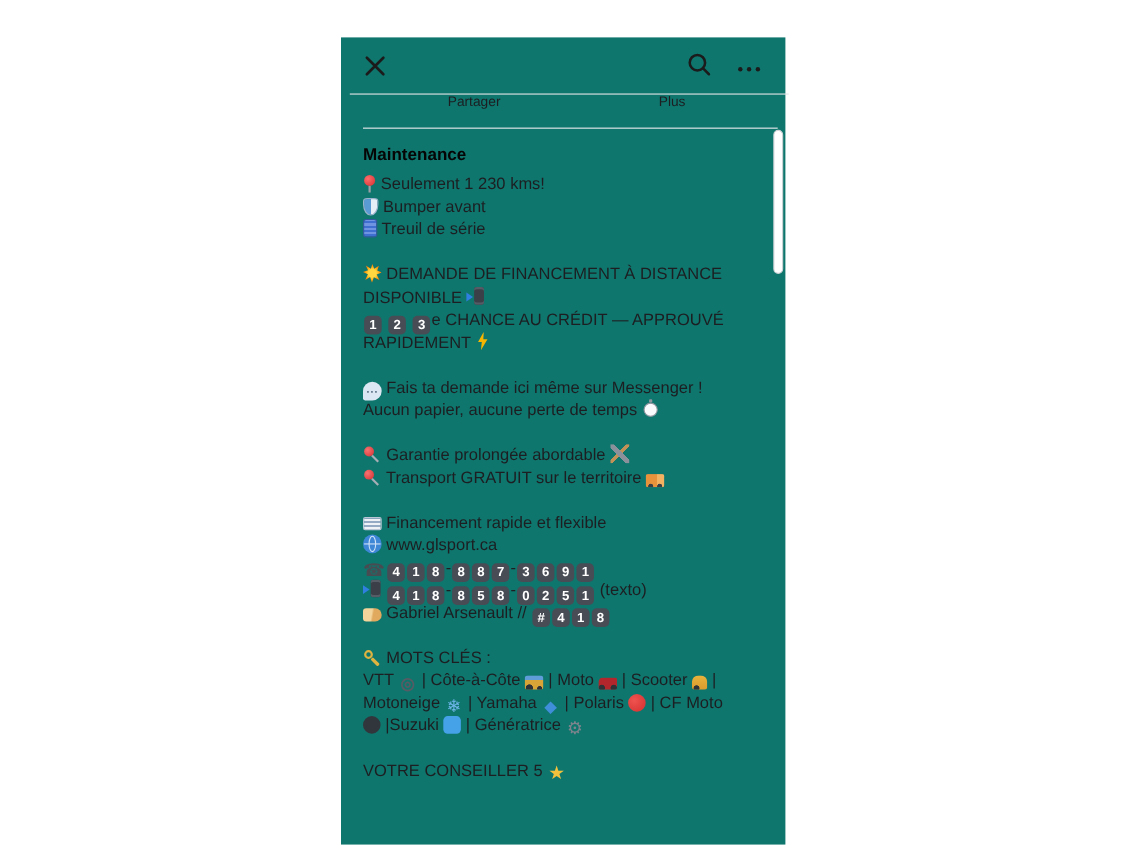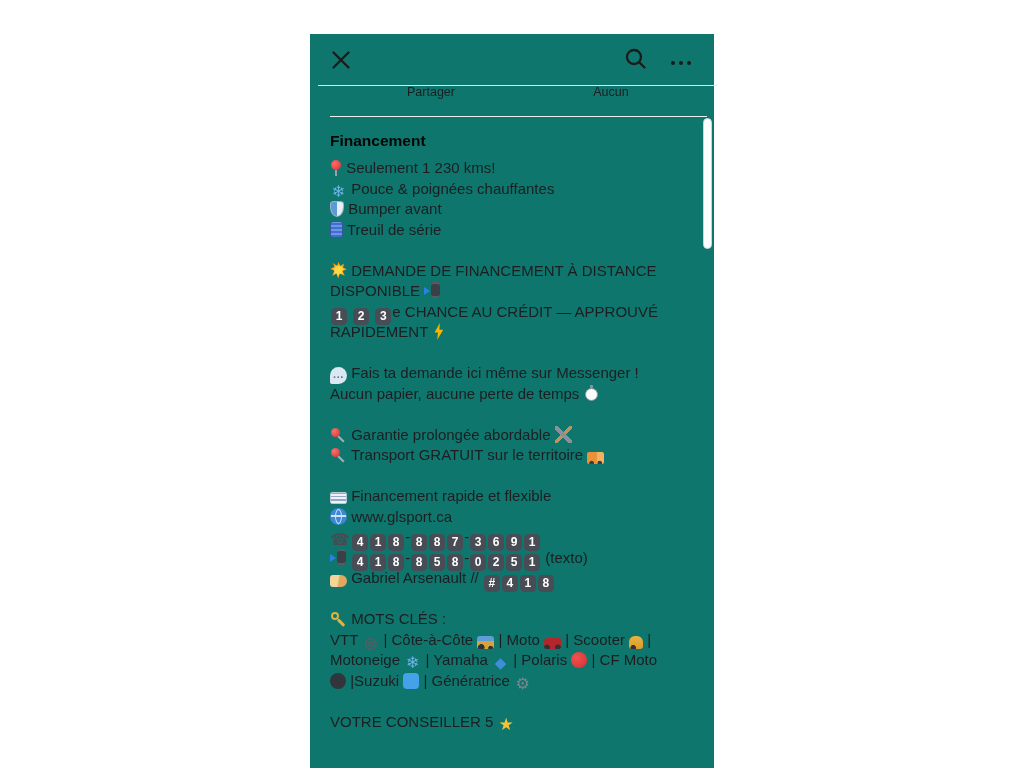"Aucun" div.bar-label { text: Aucun -> Plus }
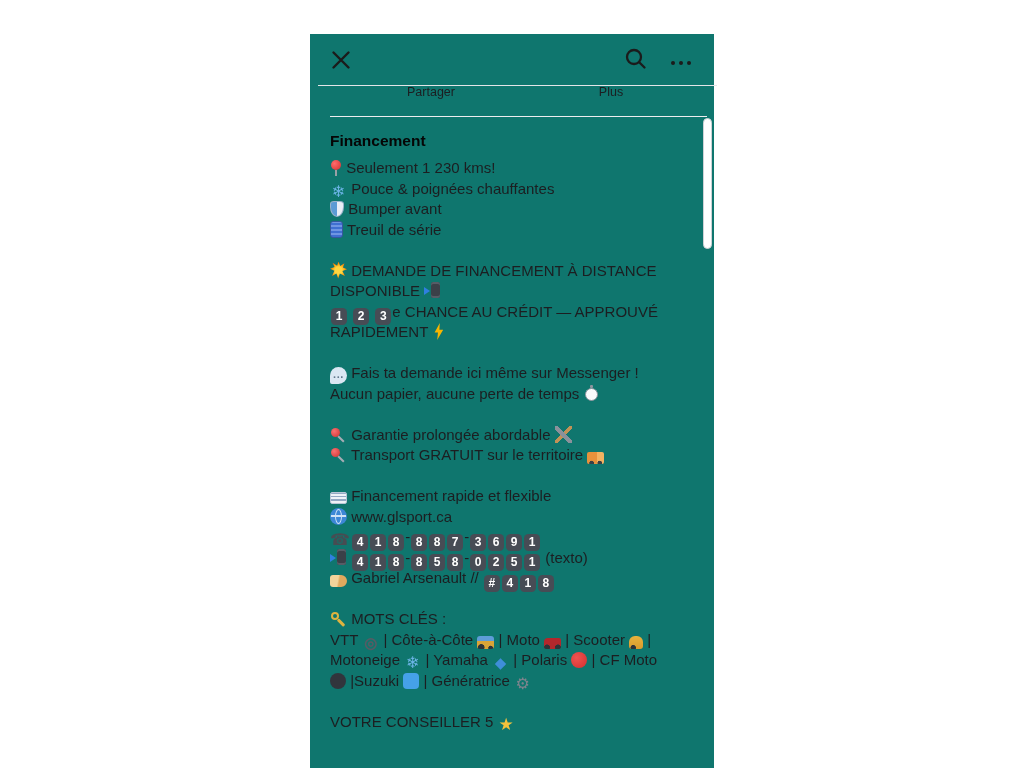"Financement" div.heading { text: Financement -> Maintenance }
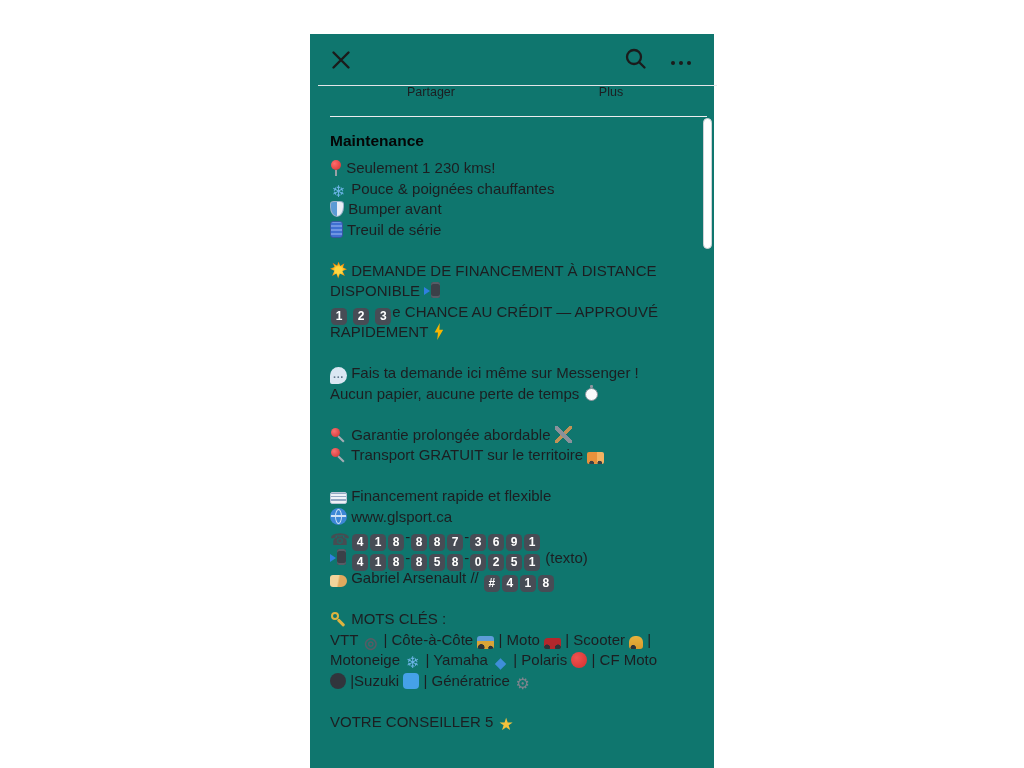"Pouce & poignées chauffantes" div.line { html: <div><span></span> Pouce &amp; poignées chauffantes</div> -> none }
